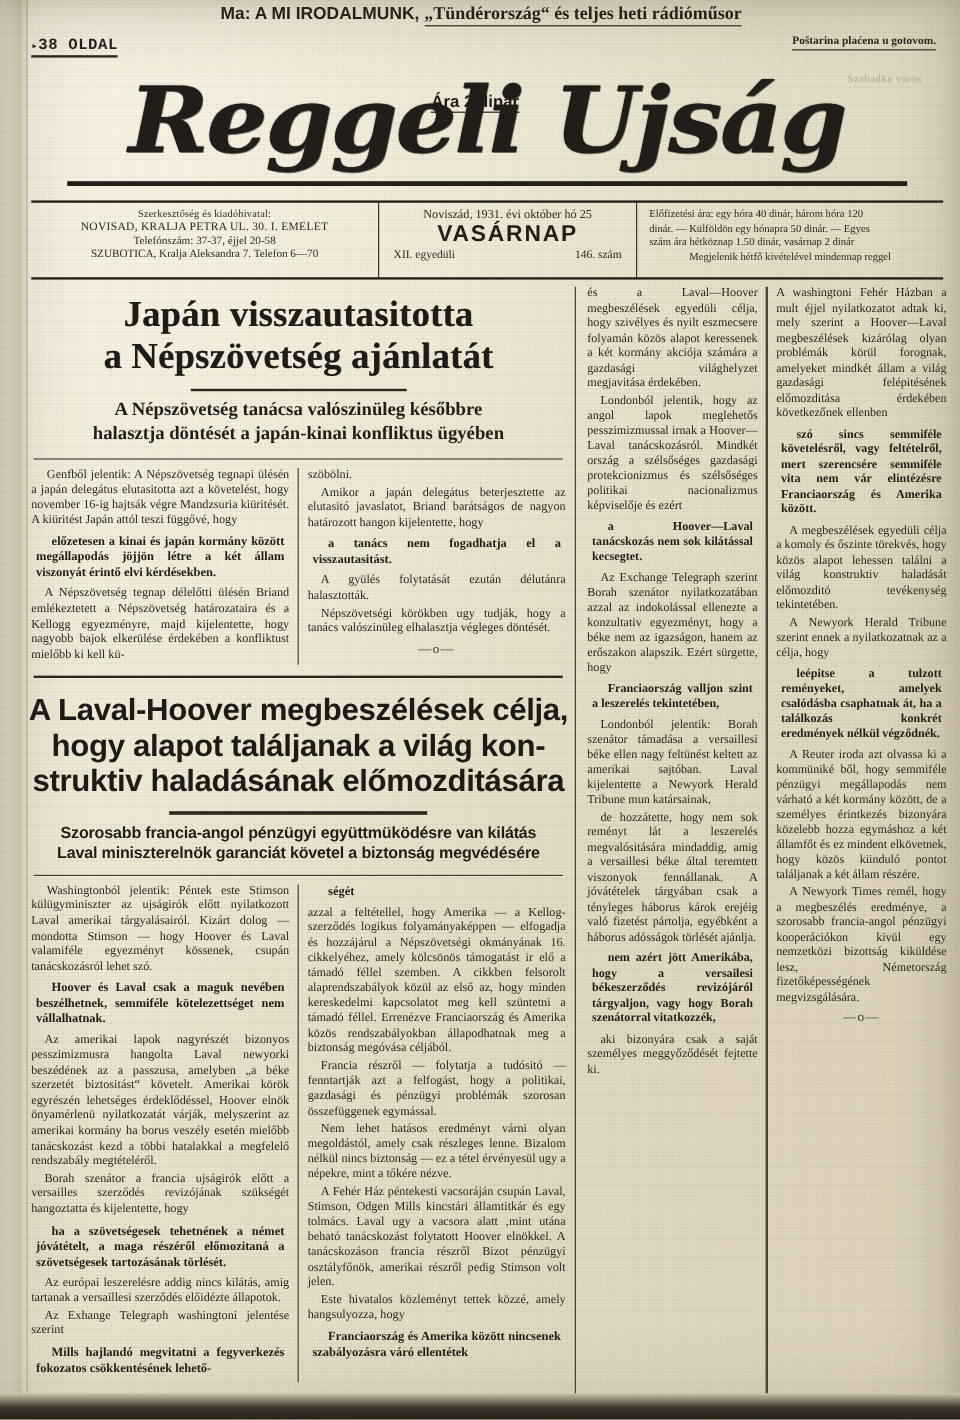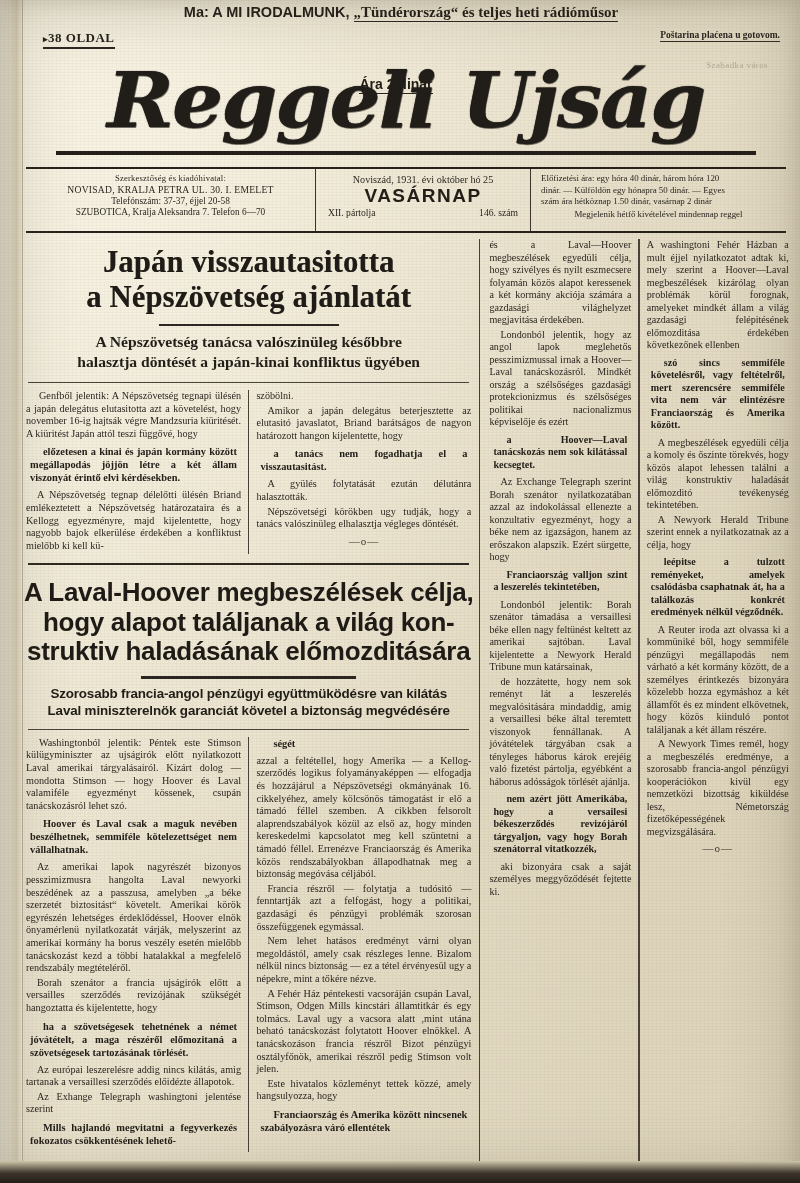"▸38 OLDAL" .ear-pages { font-family: Liberation Serif, serif -> Liberation Mono, monospace; left: 17px -> 0 }
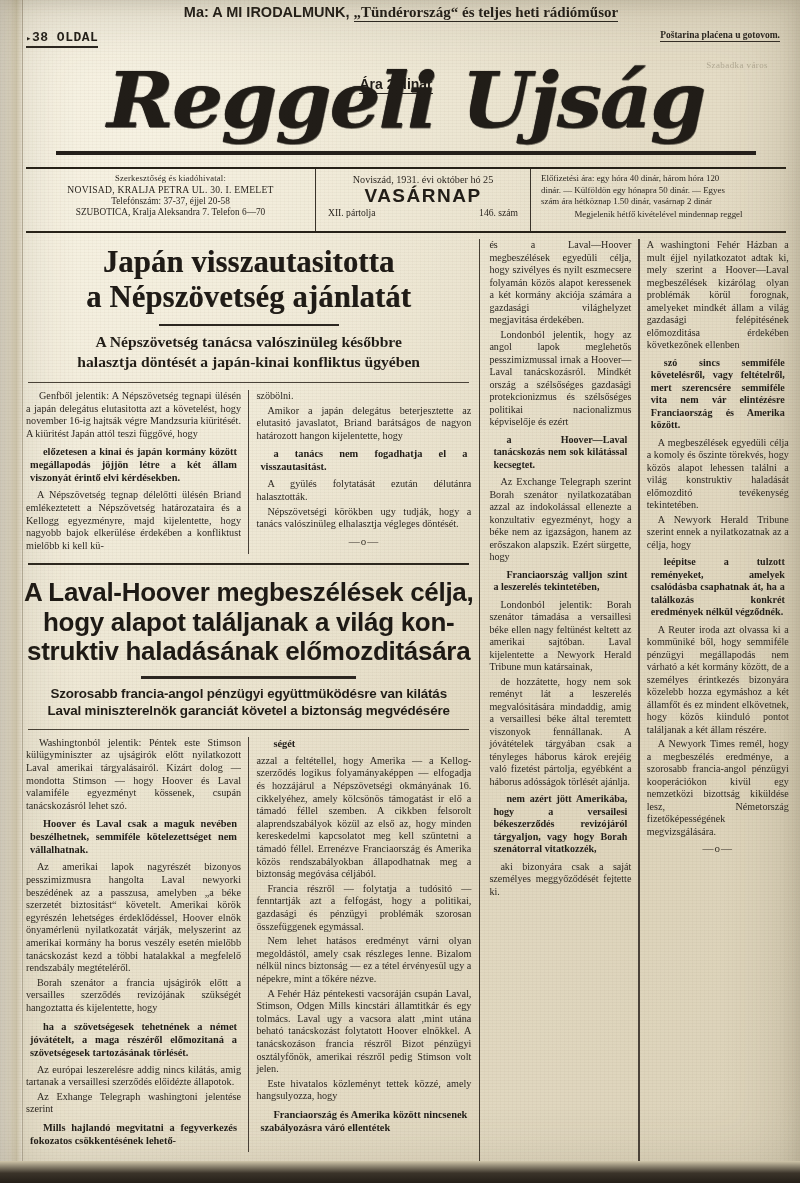"XII. pártolja" span { text: pártolja -> egyedüli }
